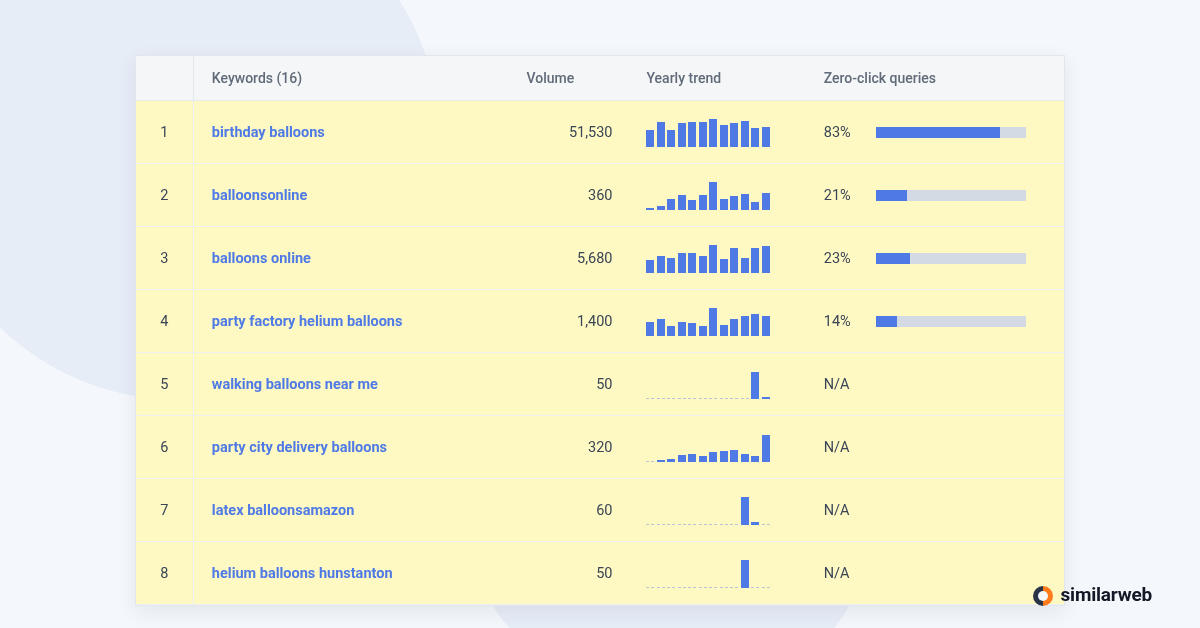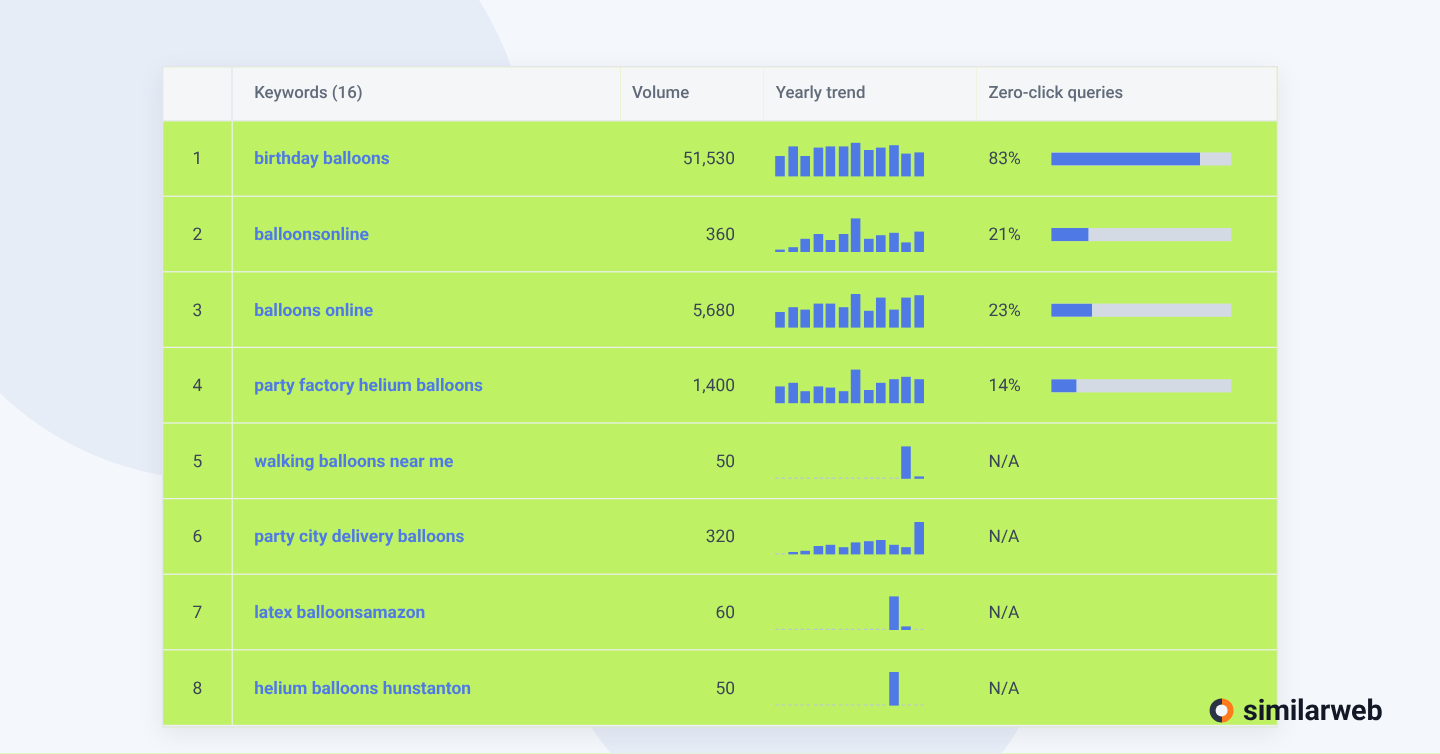"Keywords (16)" .panel { background: #bef264 -> #fef9c3 }
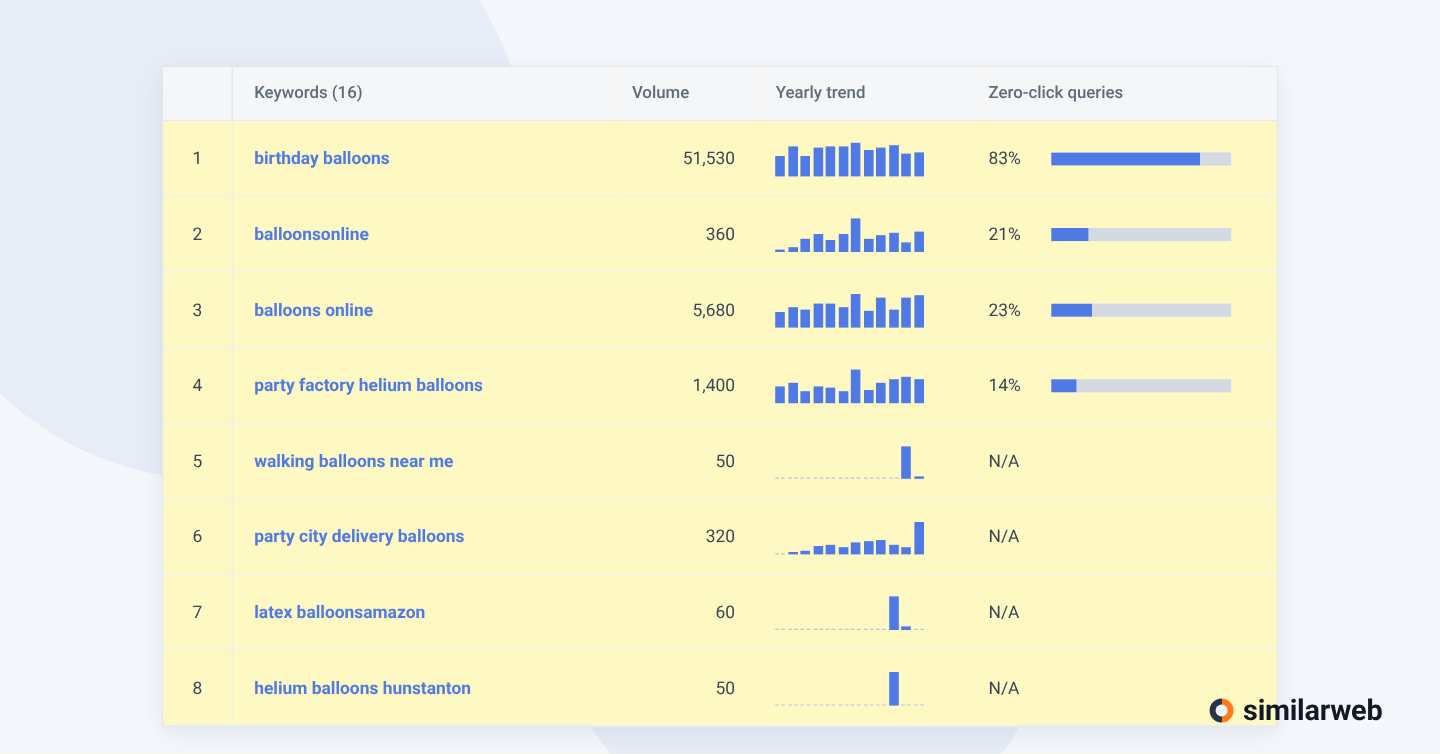"similarweb" .brand { align-items: center -> flex-end; font-size: 24px -> 19px }
